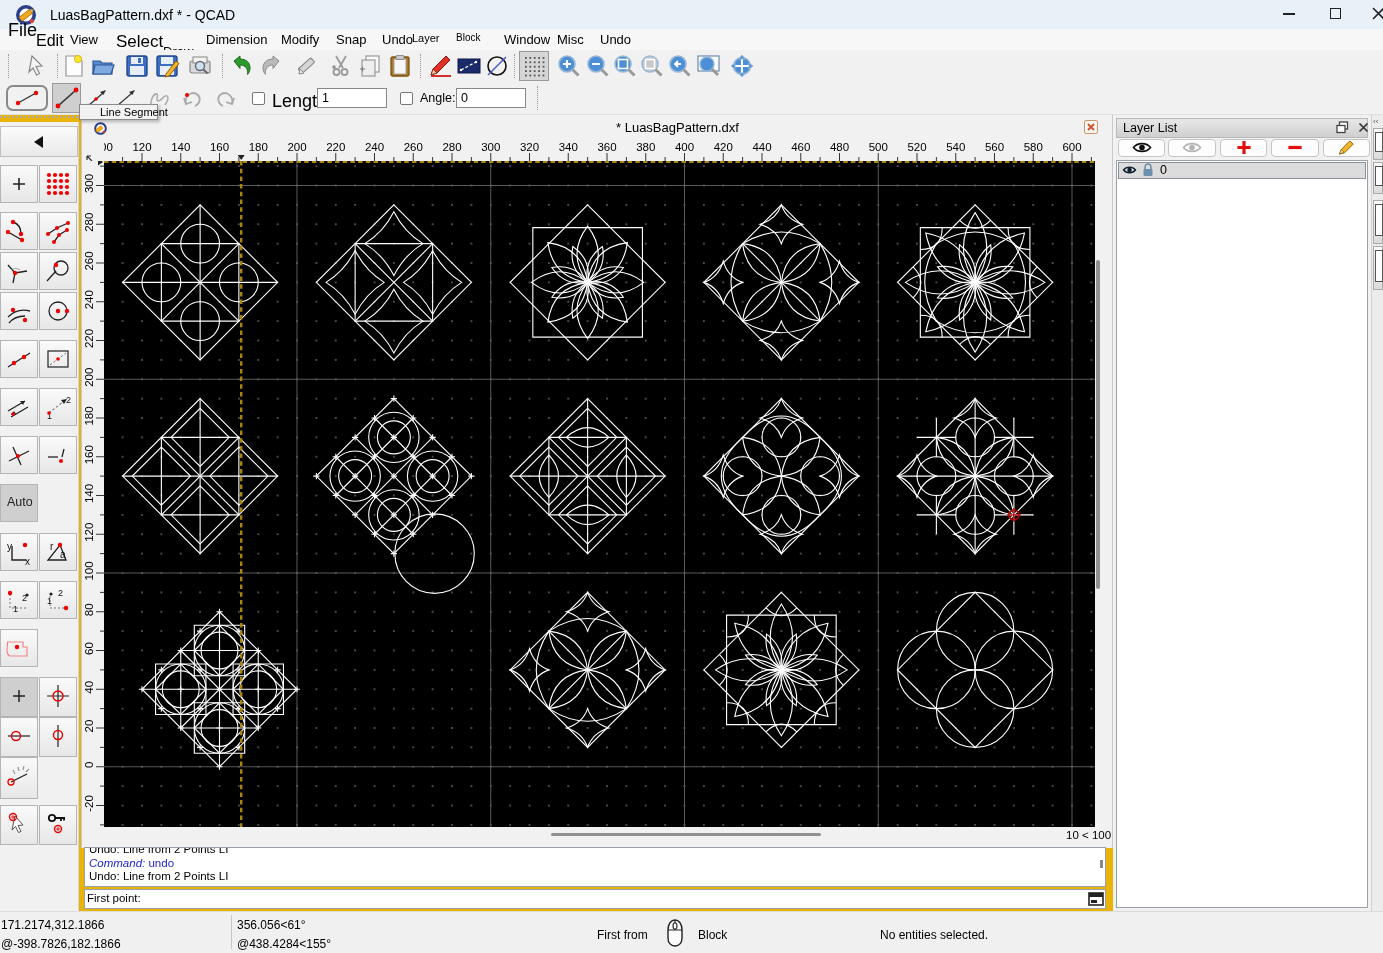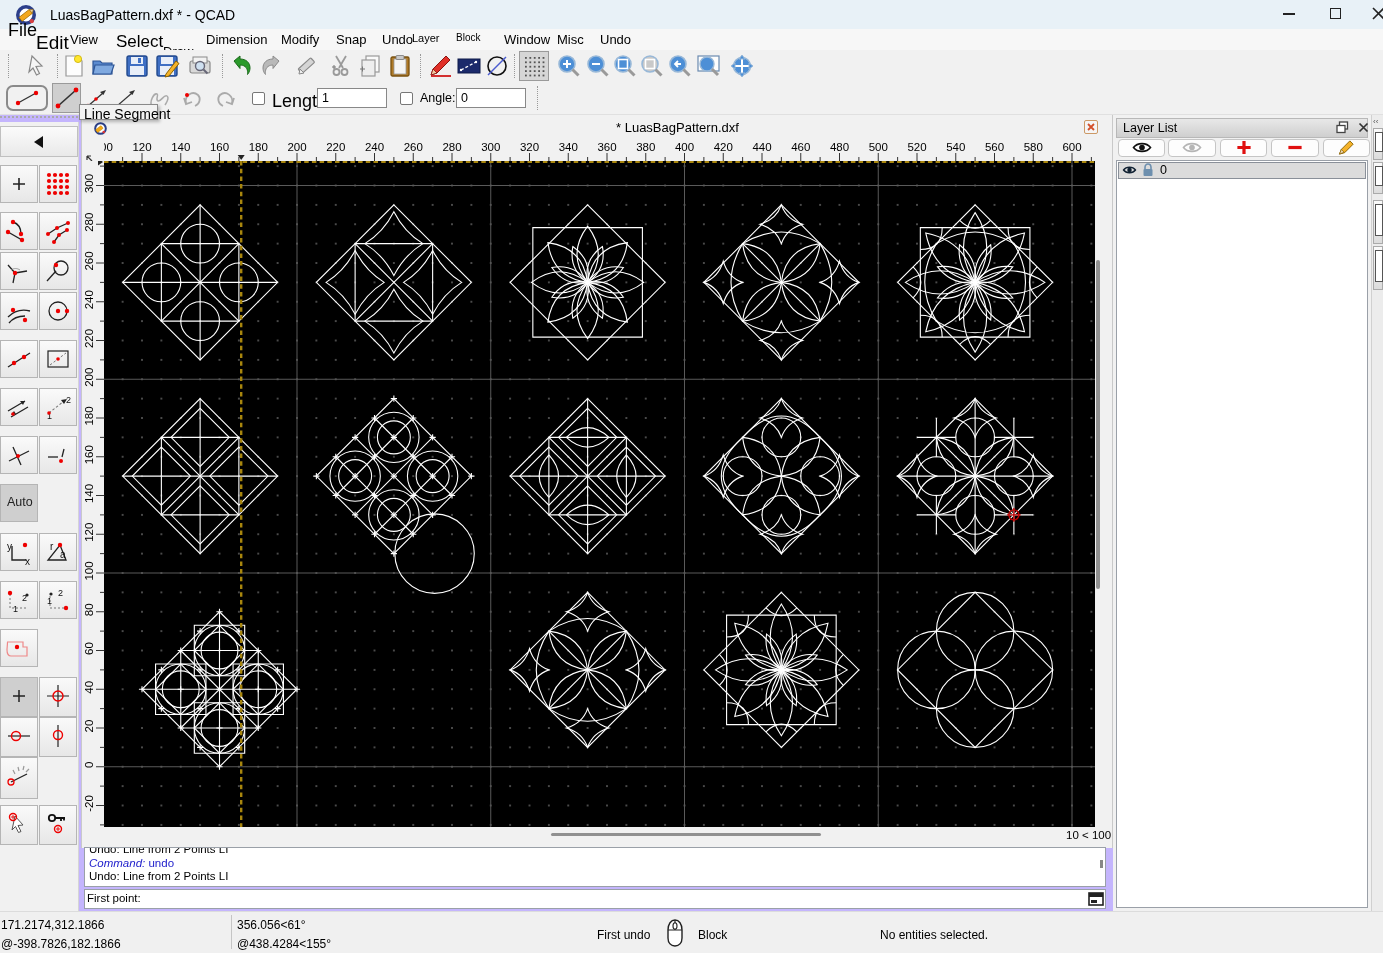"LuasBagPattern.dxf * - QCAD" #app { background: #c4b5fd -> #eab308 }
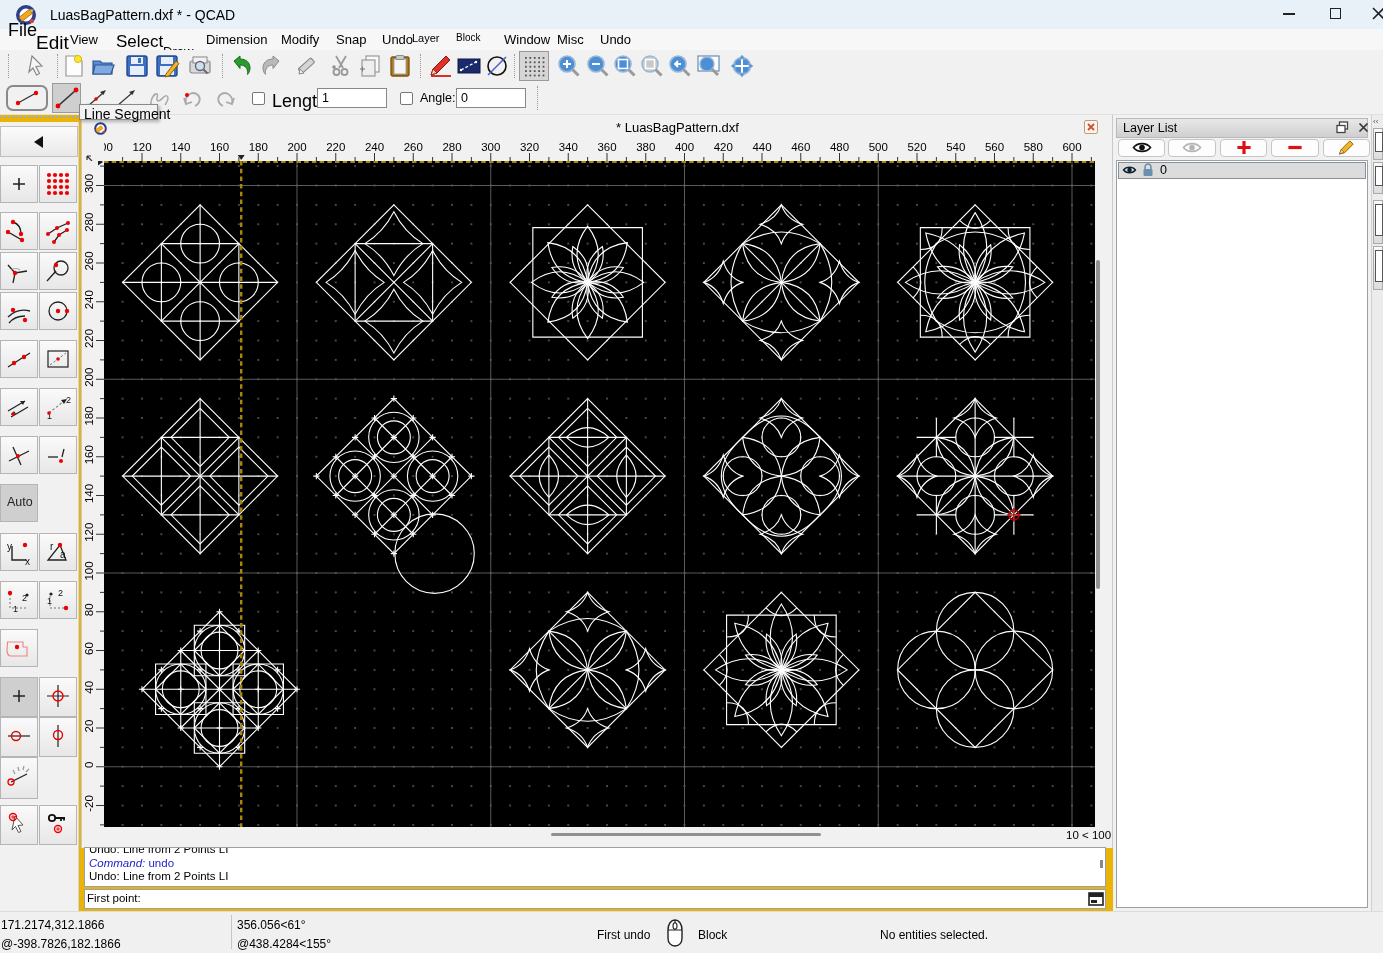"Edit" div.abs { font-size: 19px -> 16px }
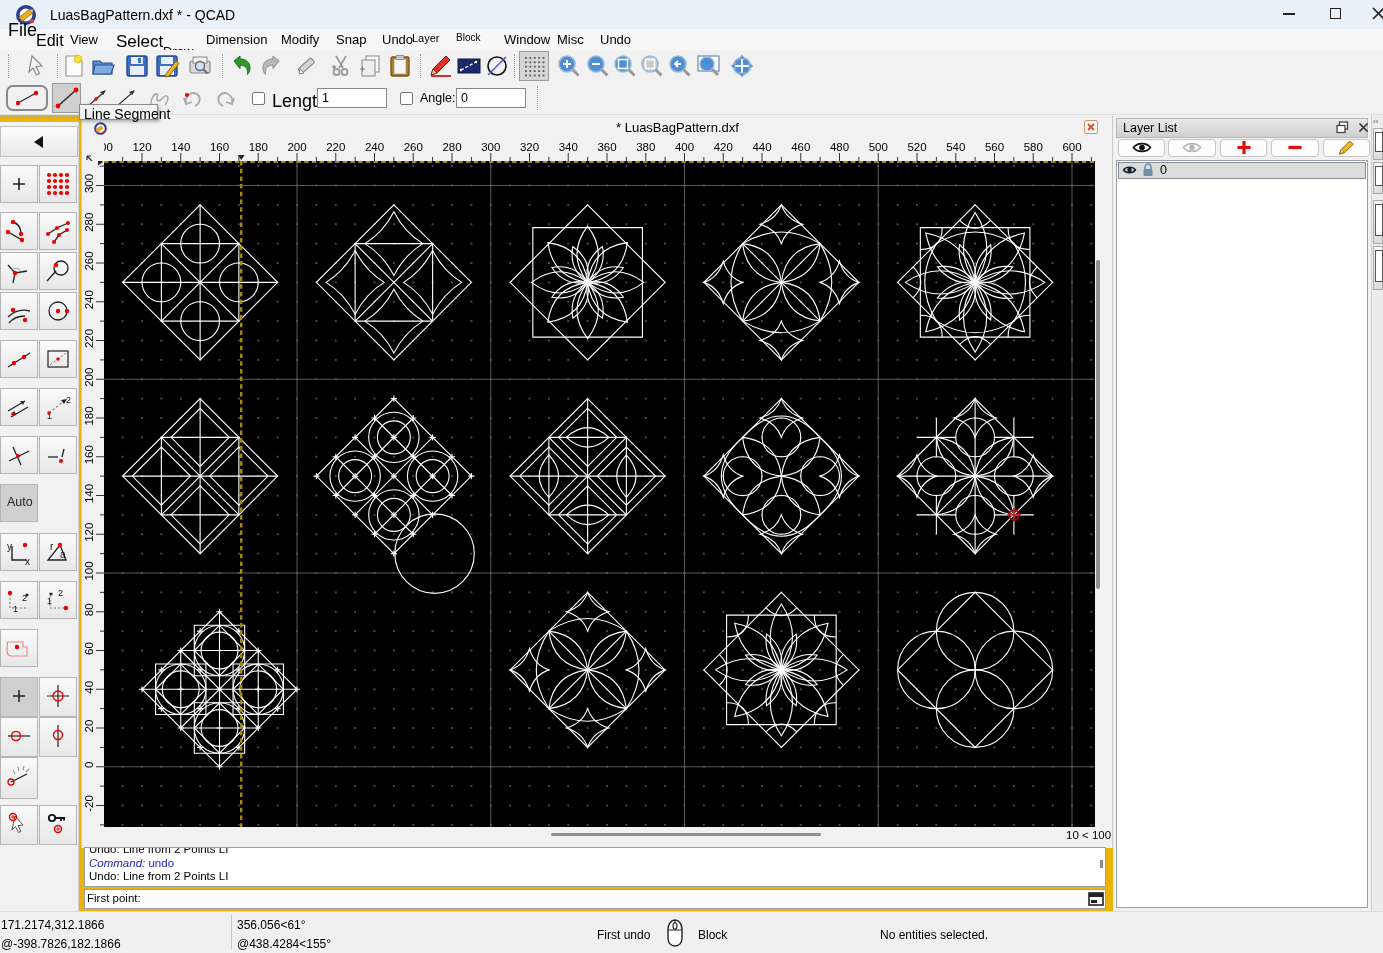"Line Segment" div.abs { font-size: 14px -> 11px; left: 84px -> 100px }
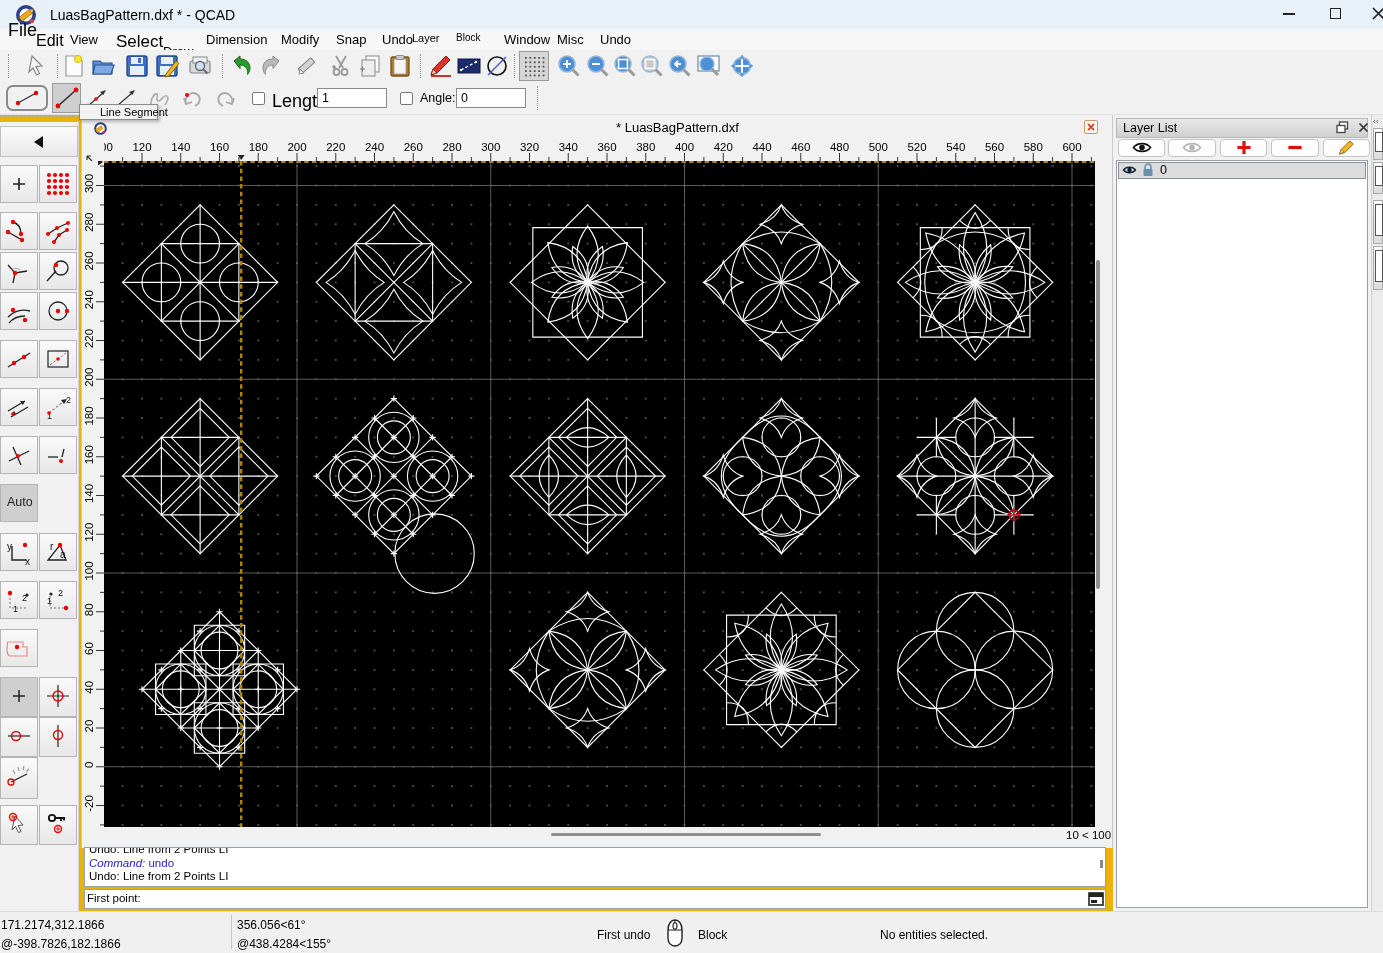"First undo" div.abs { text: undo -> from }
